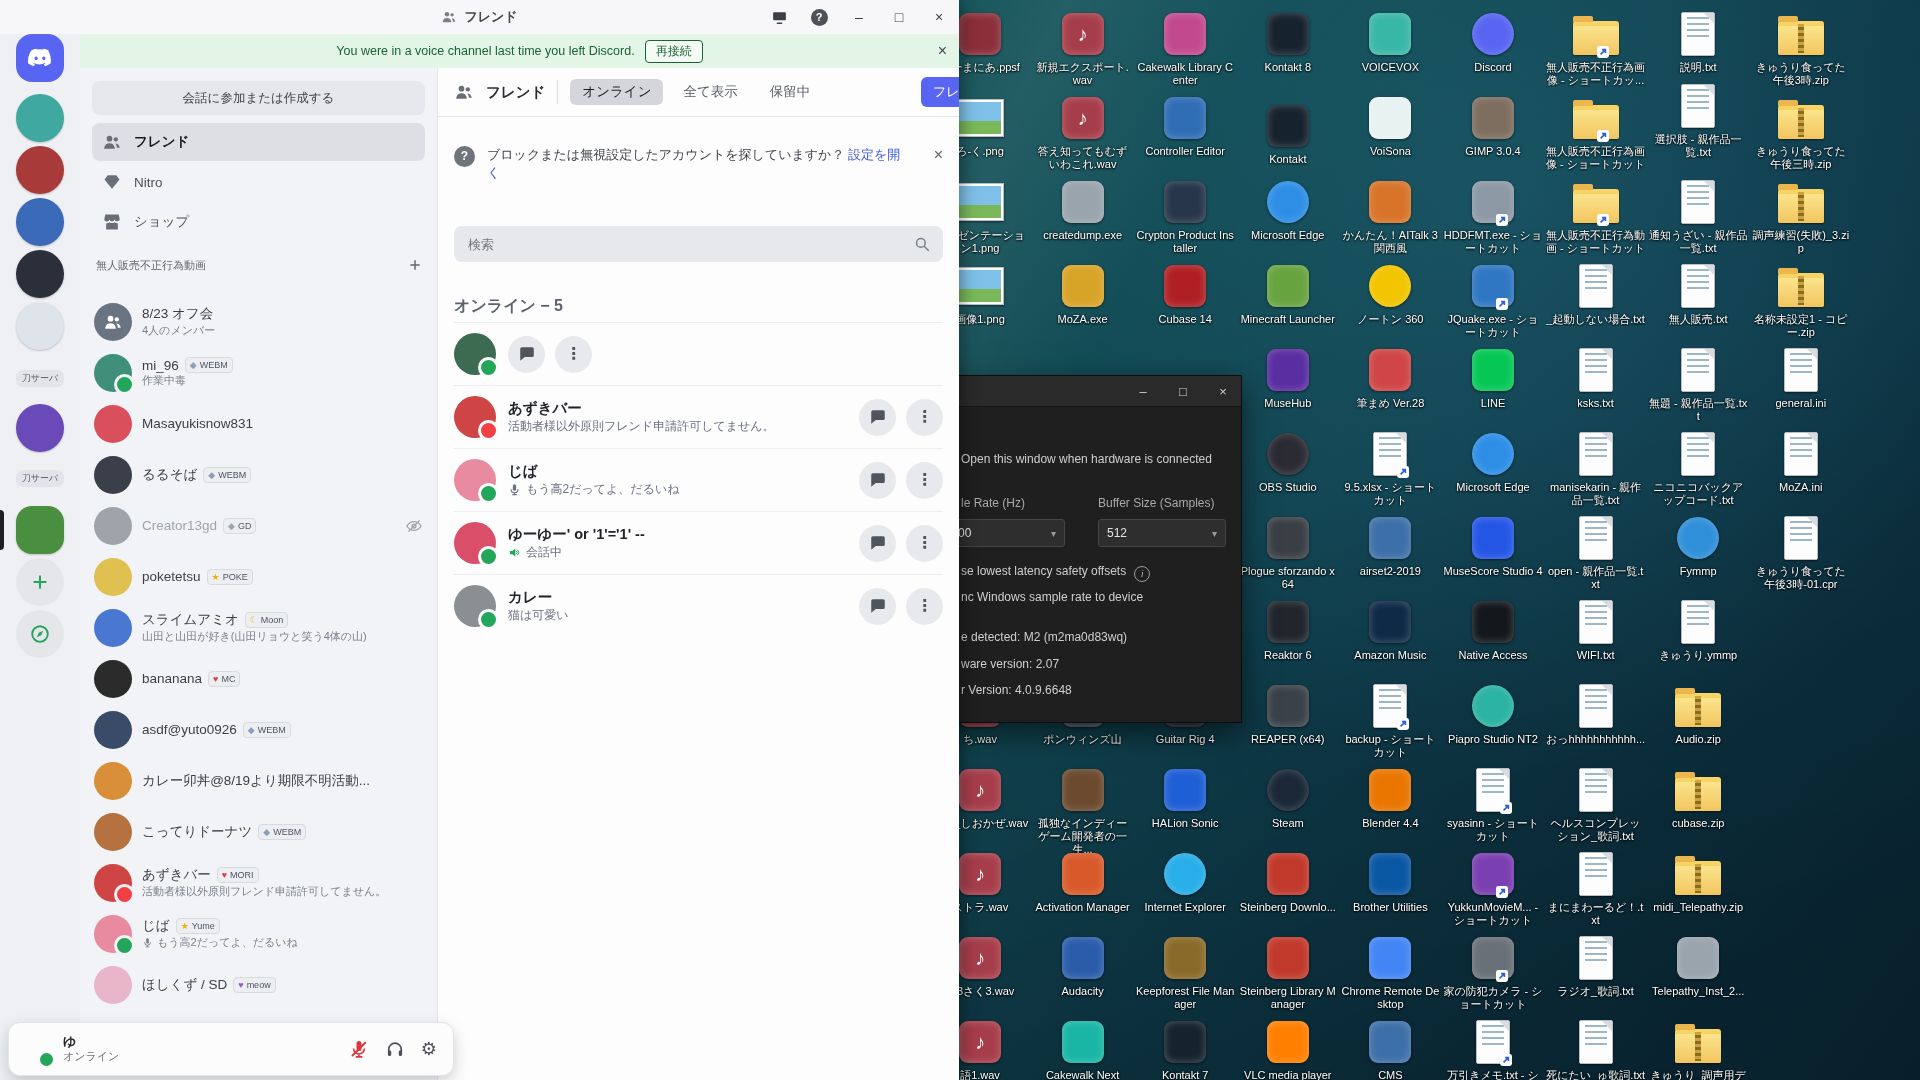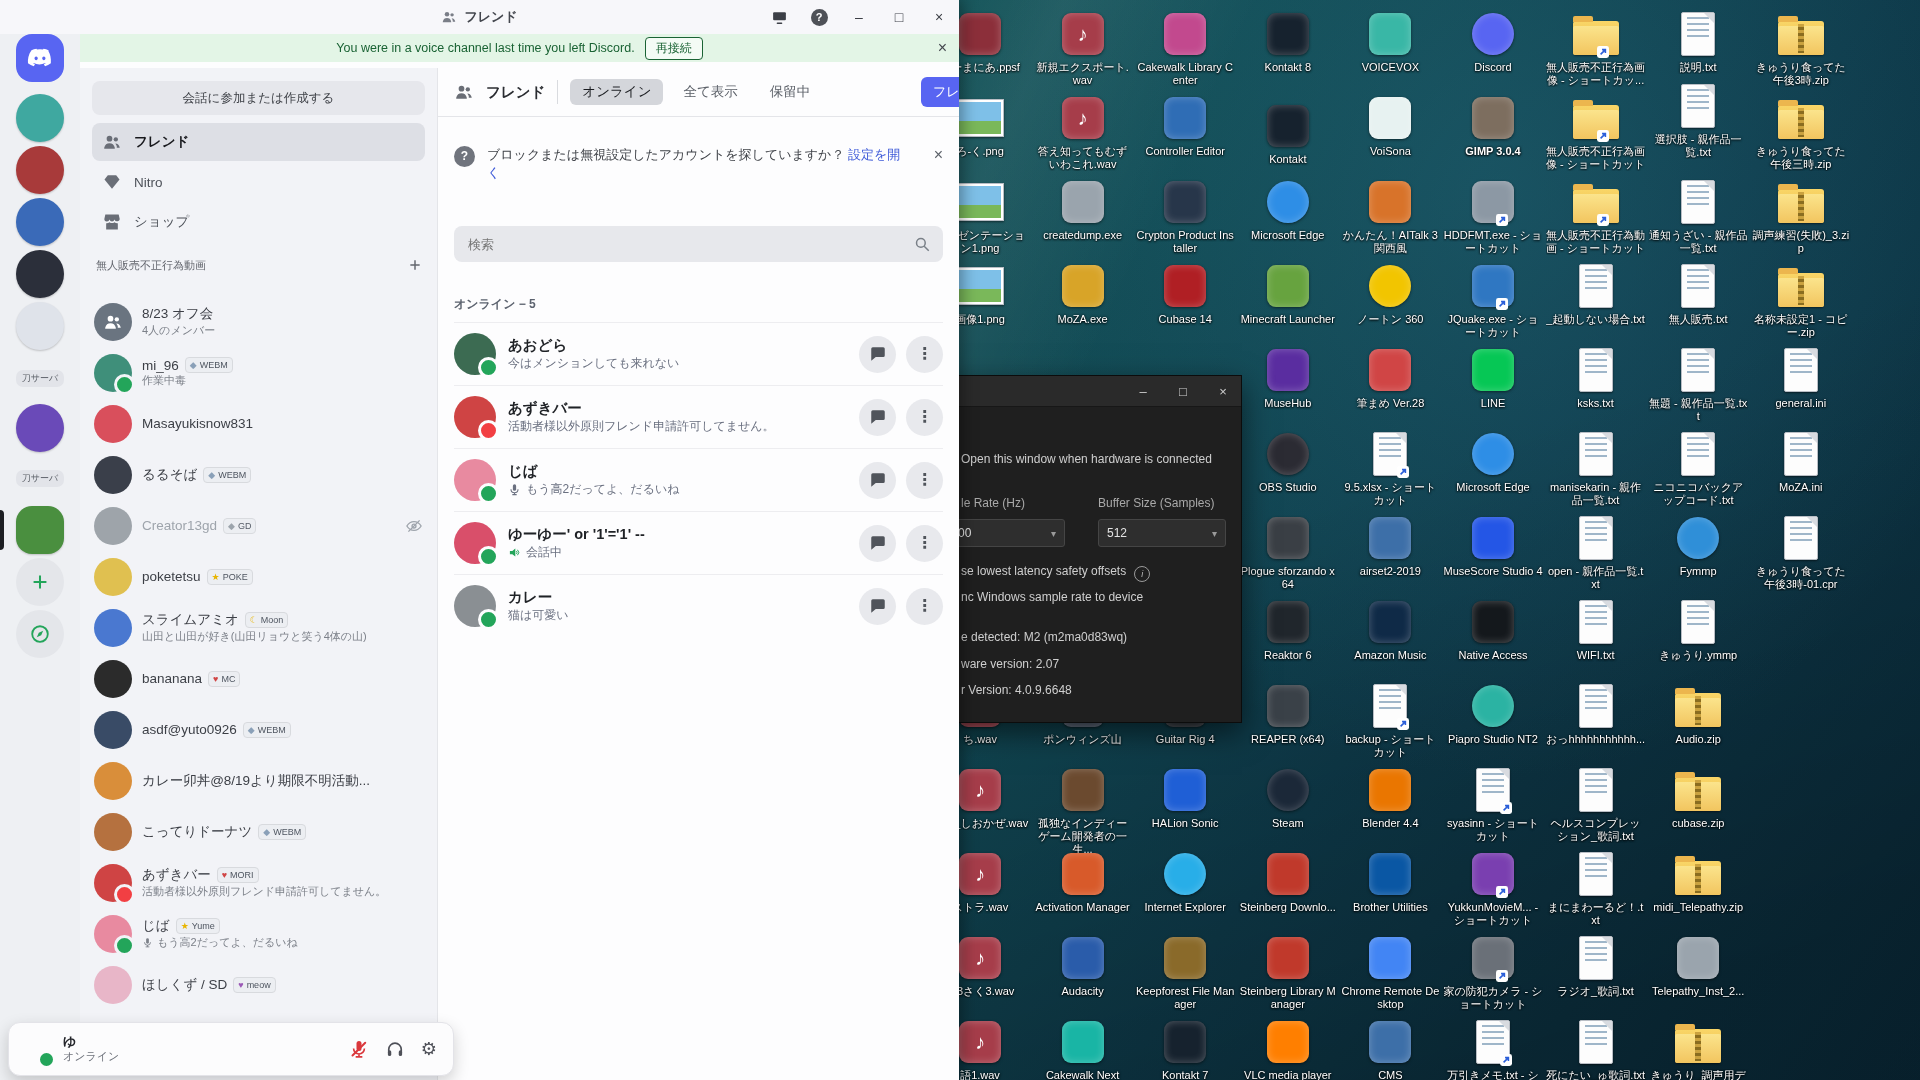"You were in a voice" .banner { height: 28px -> 34px }
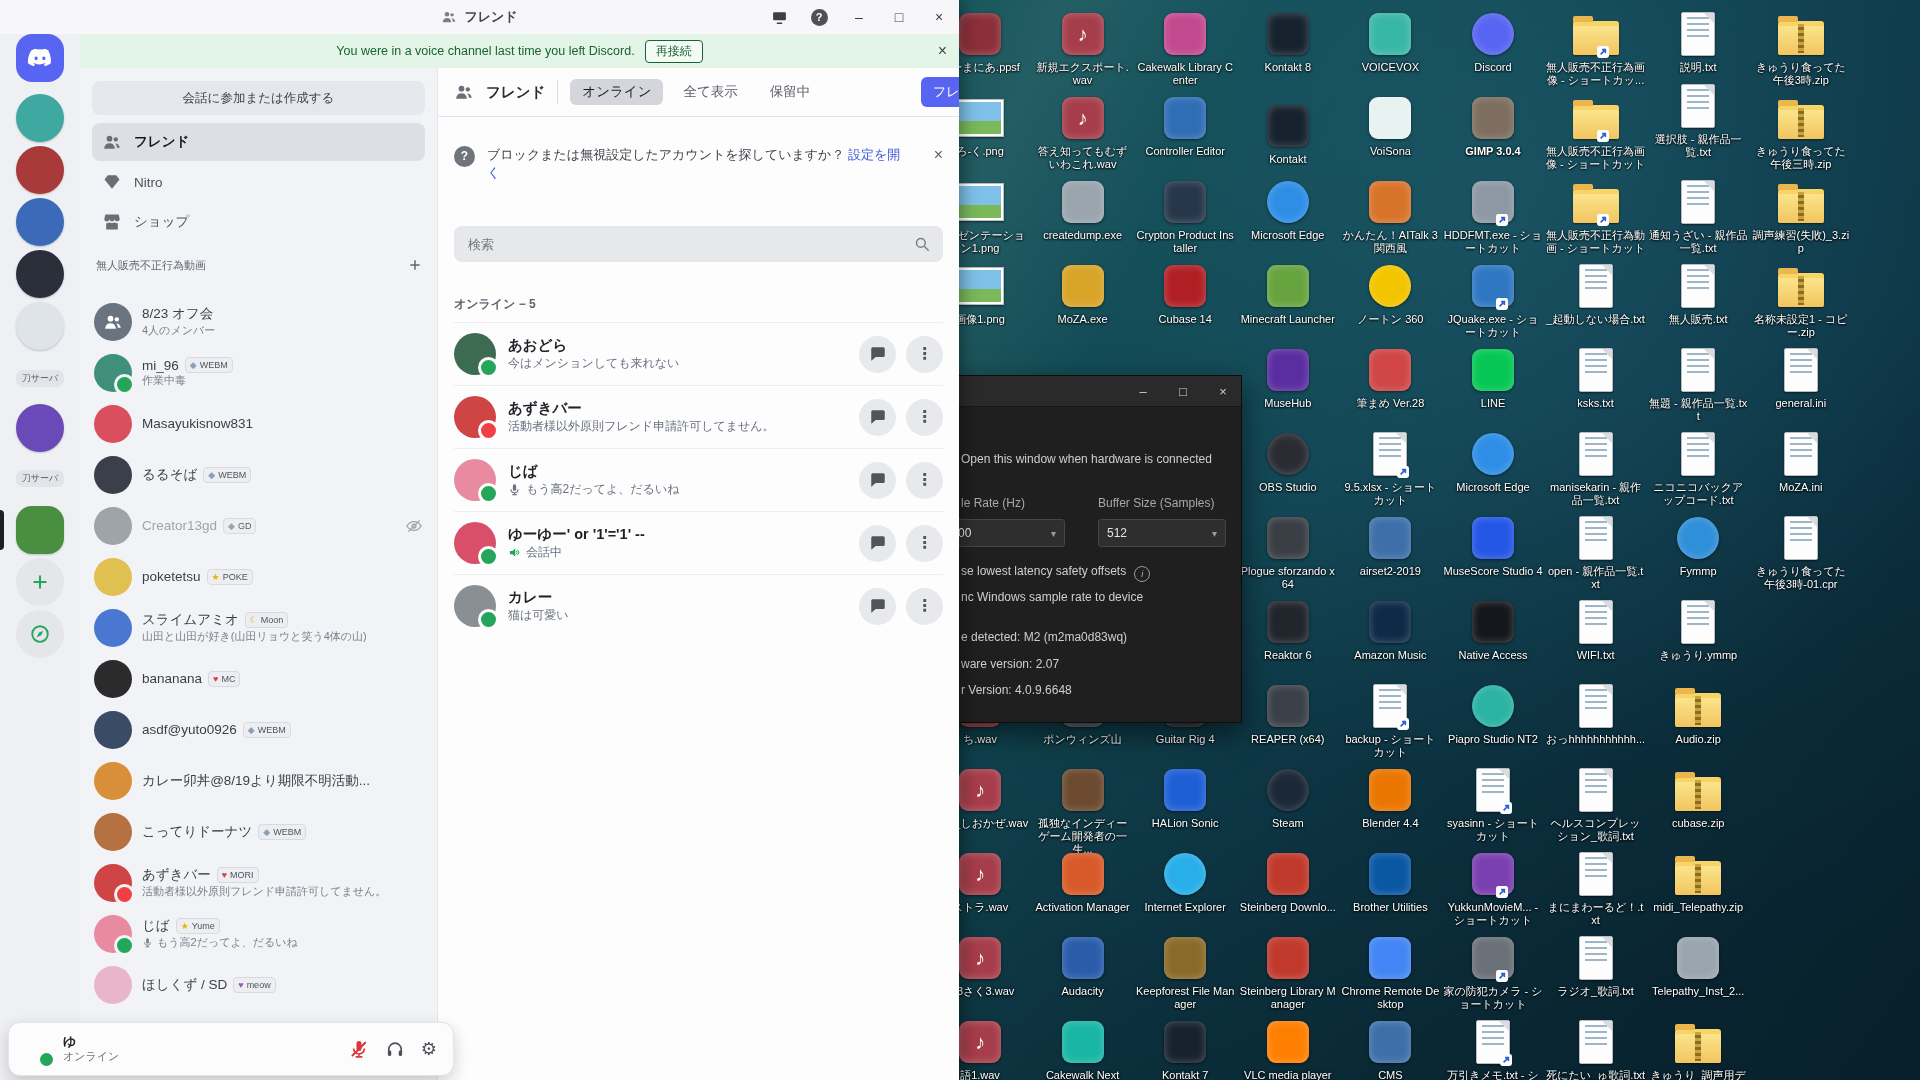"GIMP 3.0.4" div.dicon { font-weight: bold -> none }
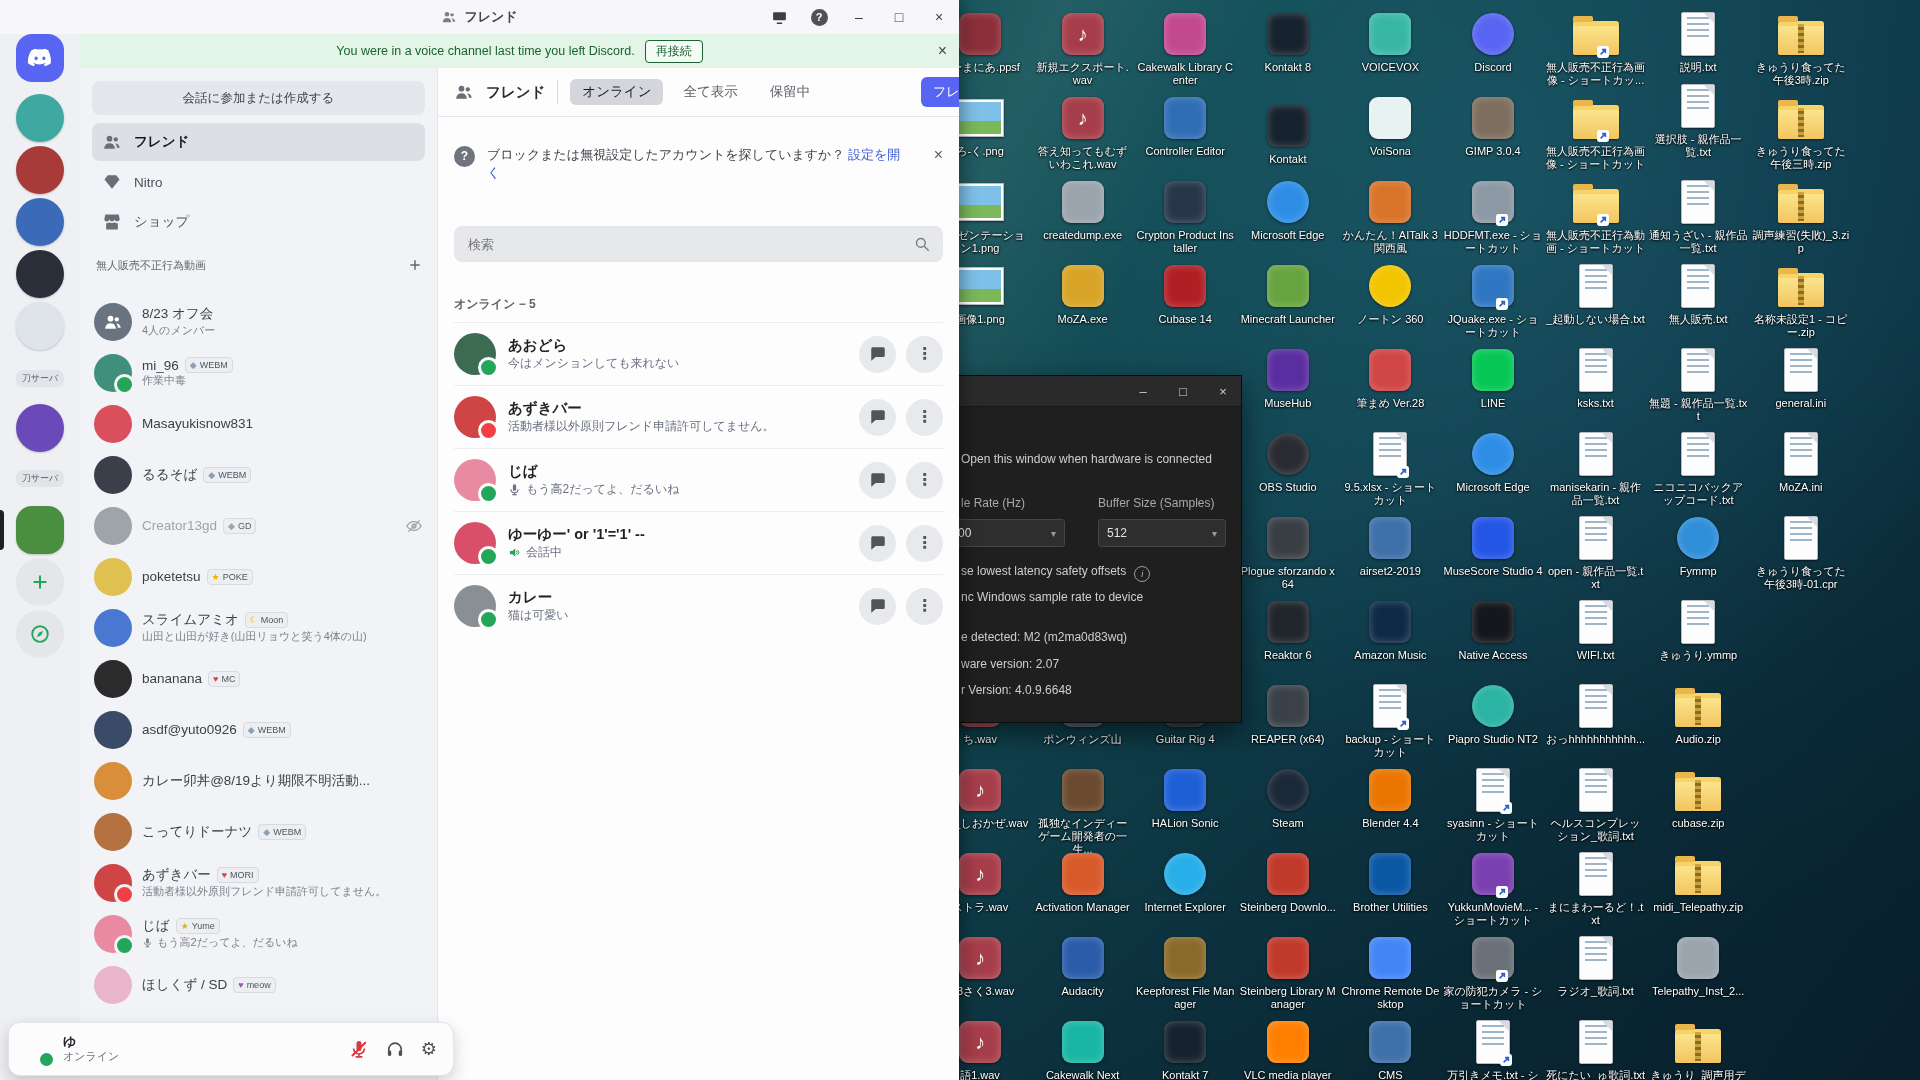"オンライン − 5" .section-label { font-size: 12px -> 16px }
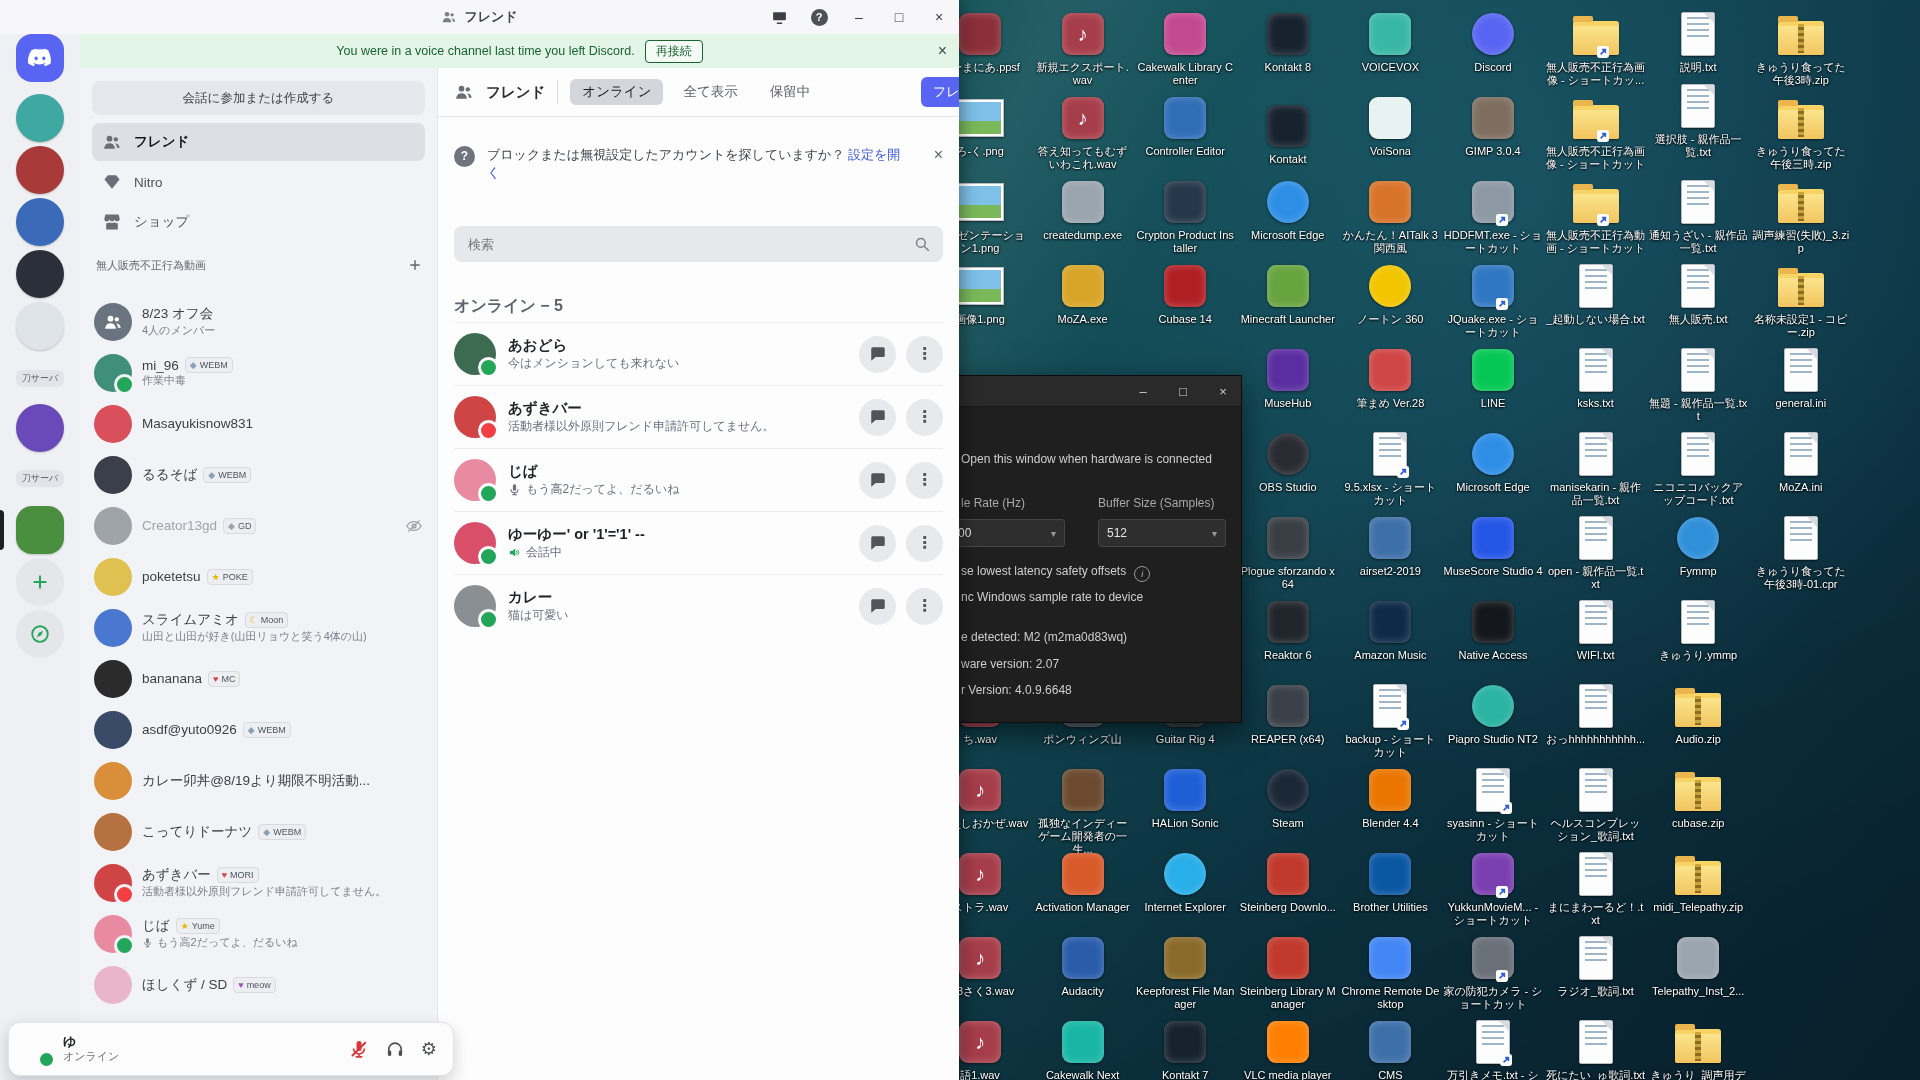"あおどら" div.f-texts { html: <div> <div>あおどら</div> <div> <span>今はメンションしても来れない</span> </div> </div> -> none }
